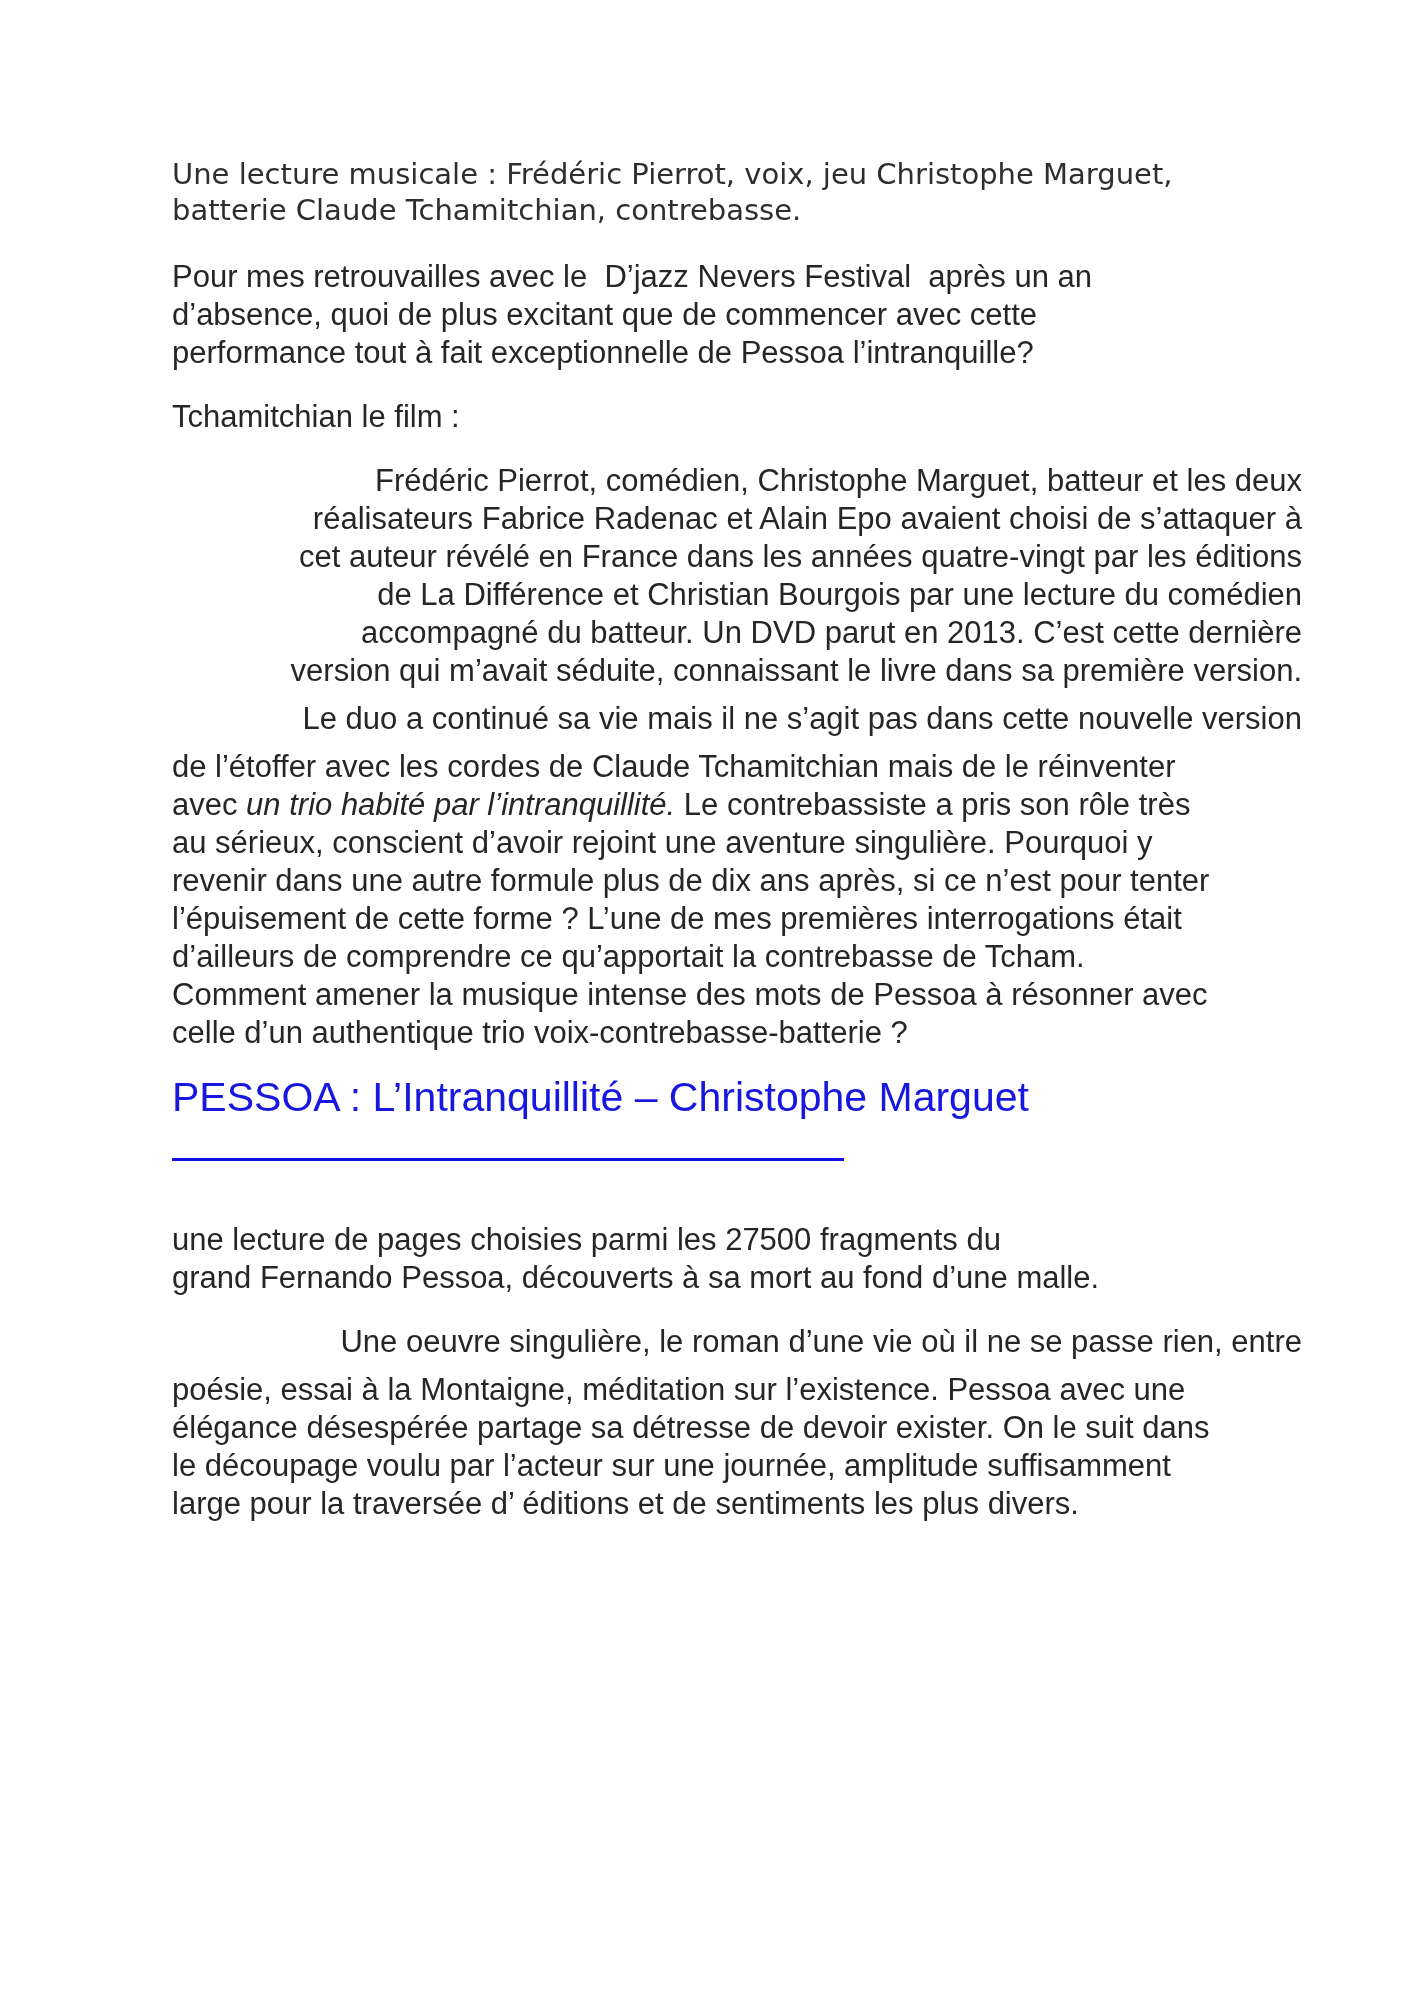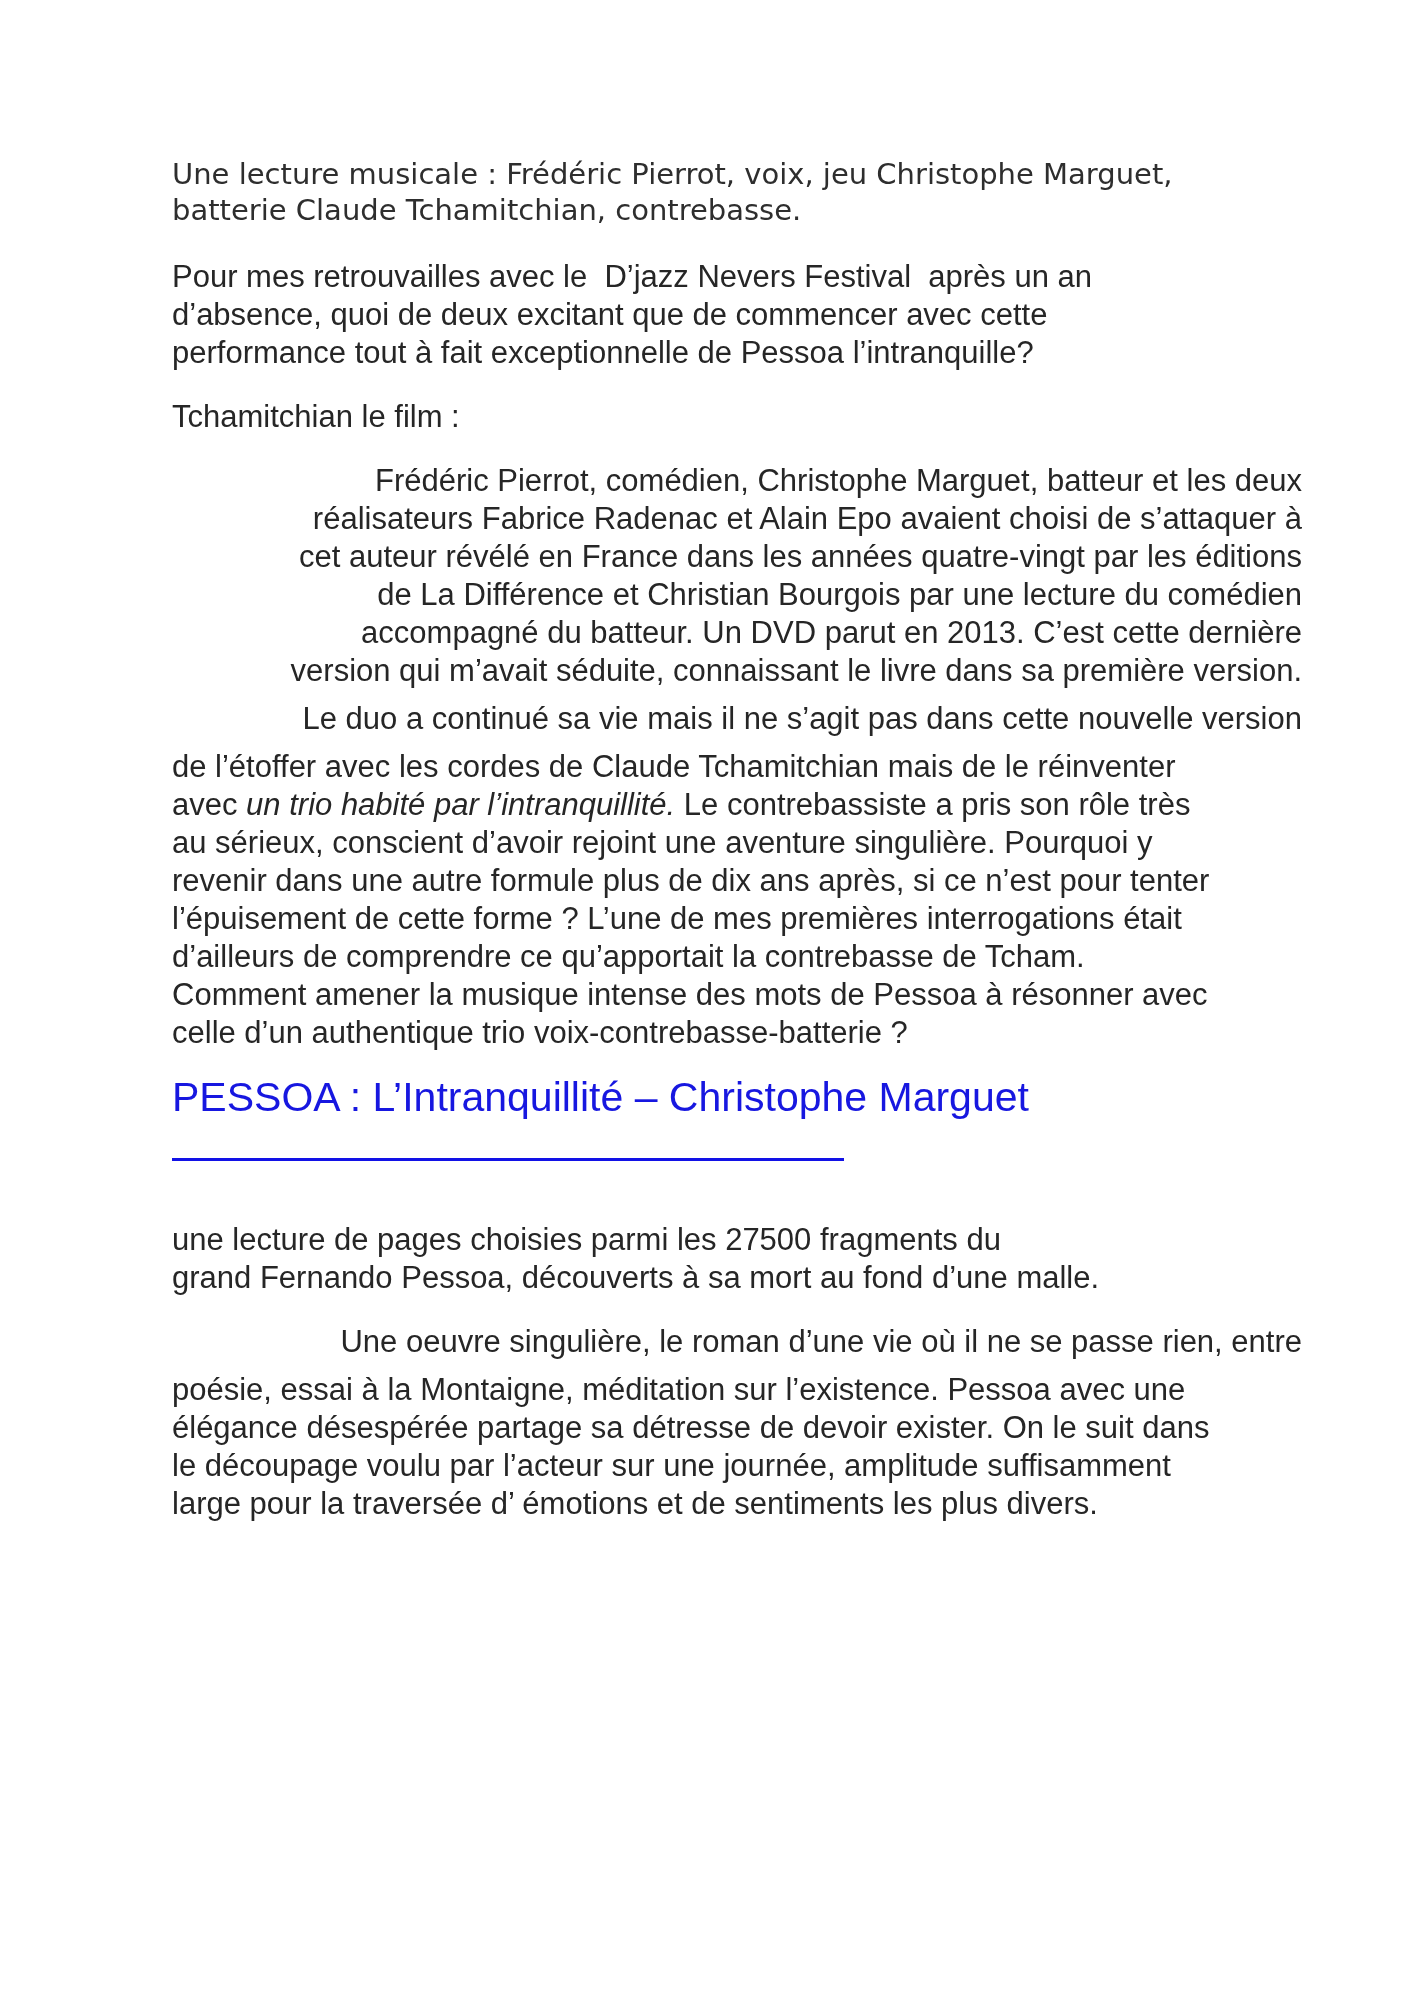"d’absence, quoi de deux excitant" span { text: deux -> plus }
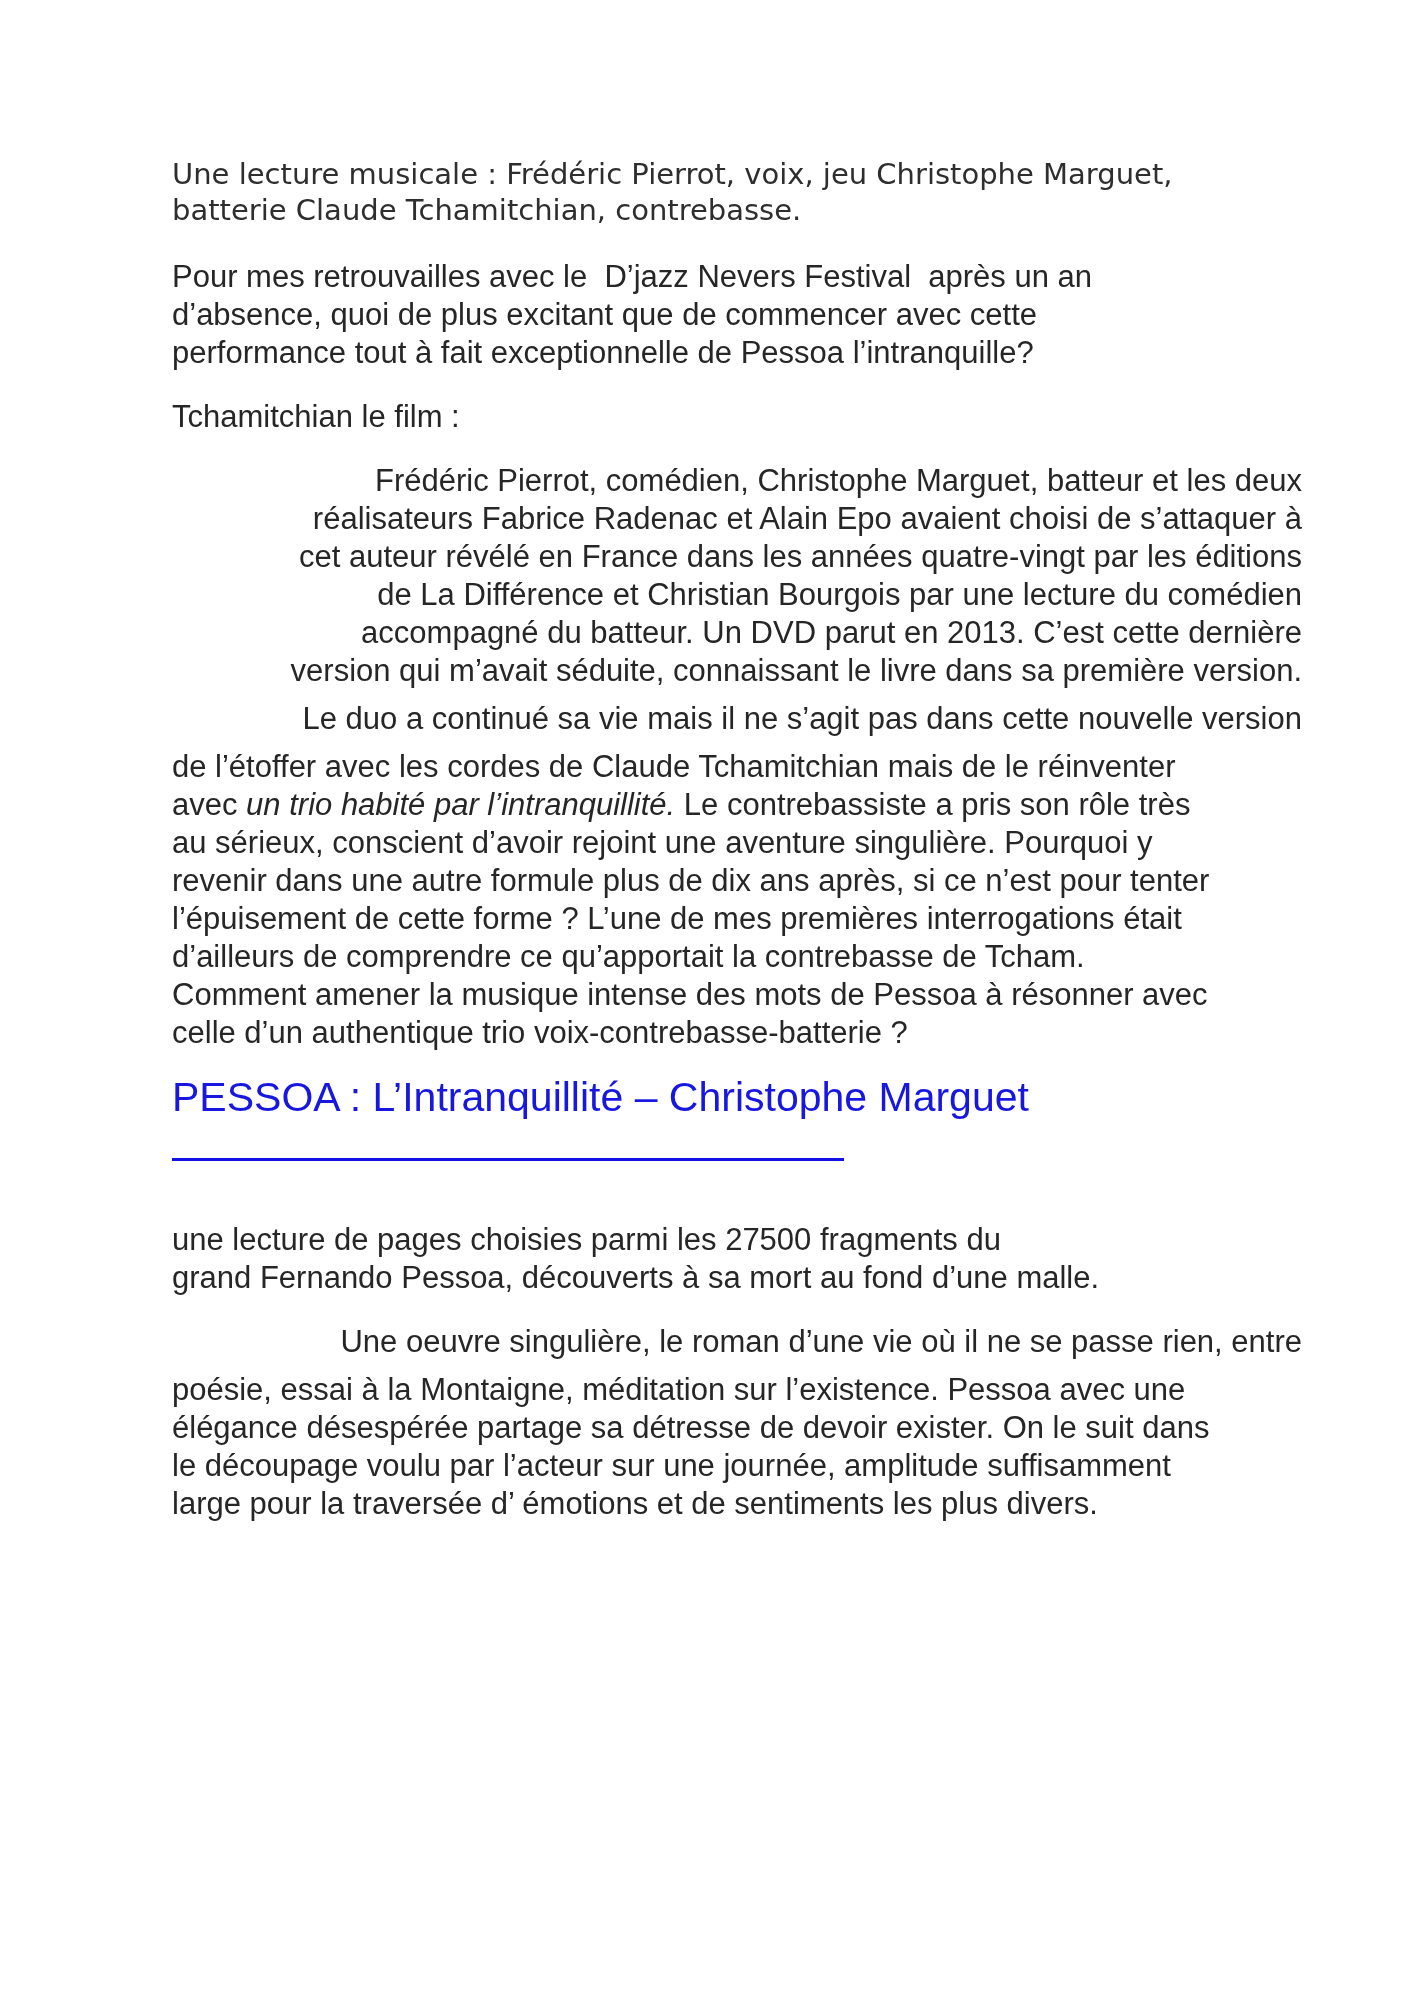"large pour la traversée d’" span { text: émotions -> éditions }
